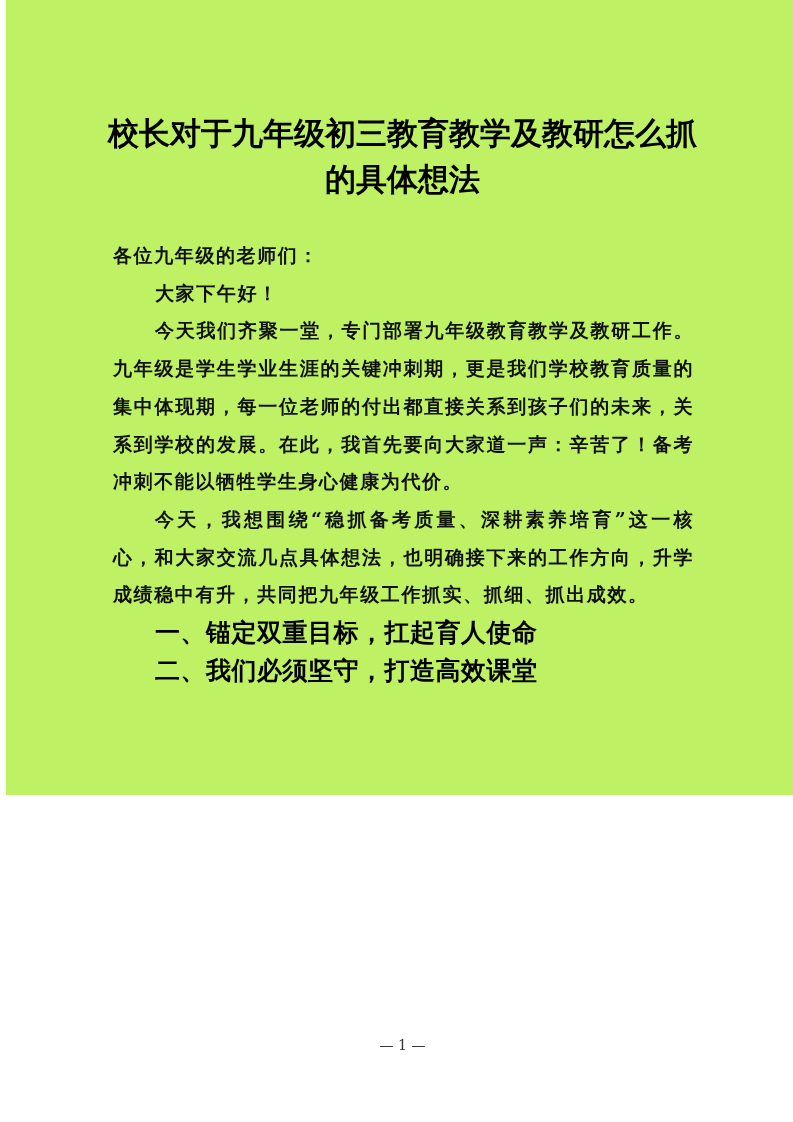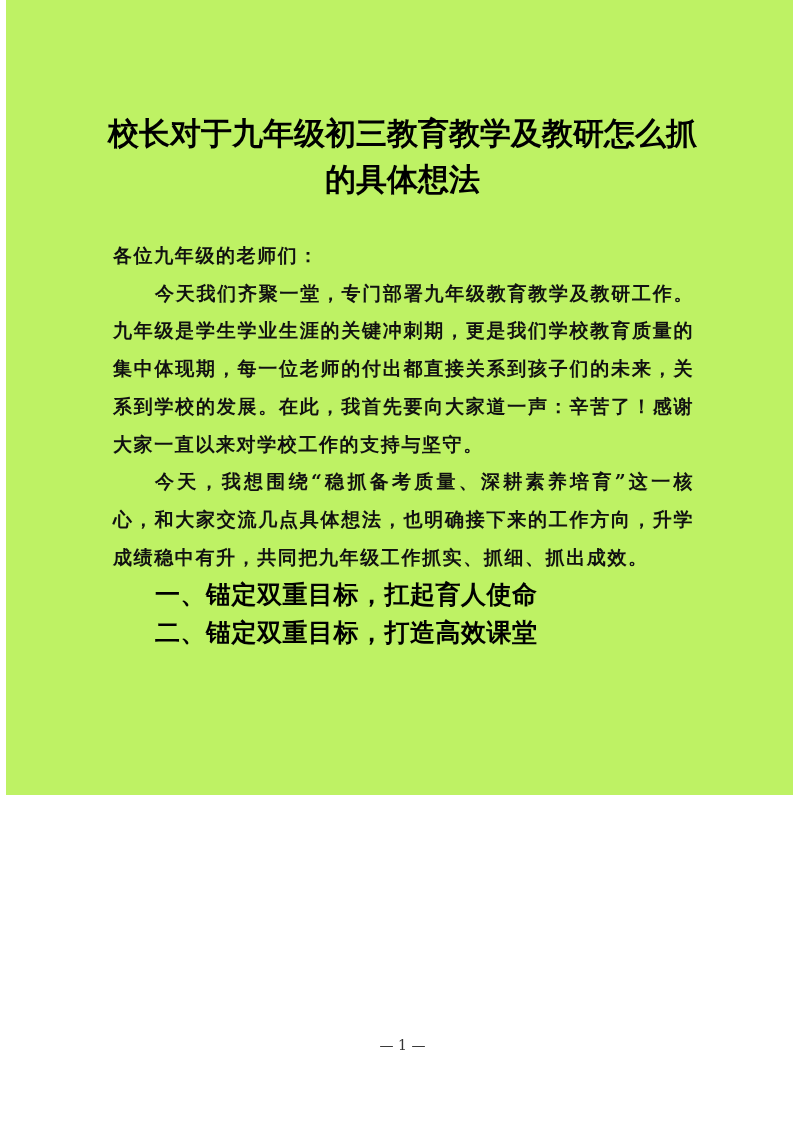"大家下午好！" p.p { html: none -> <p>大家下午好！</p> }
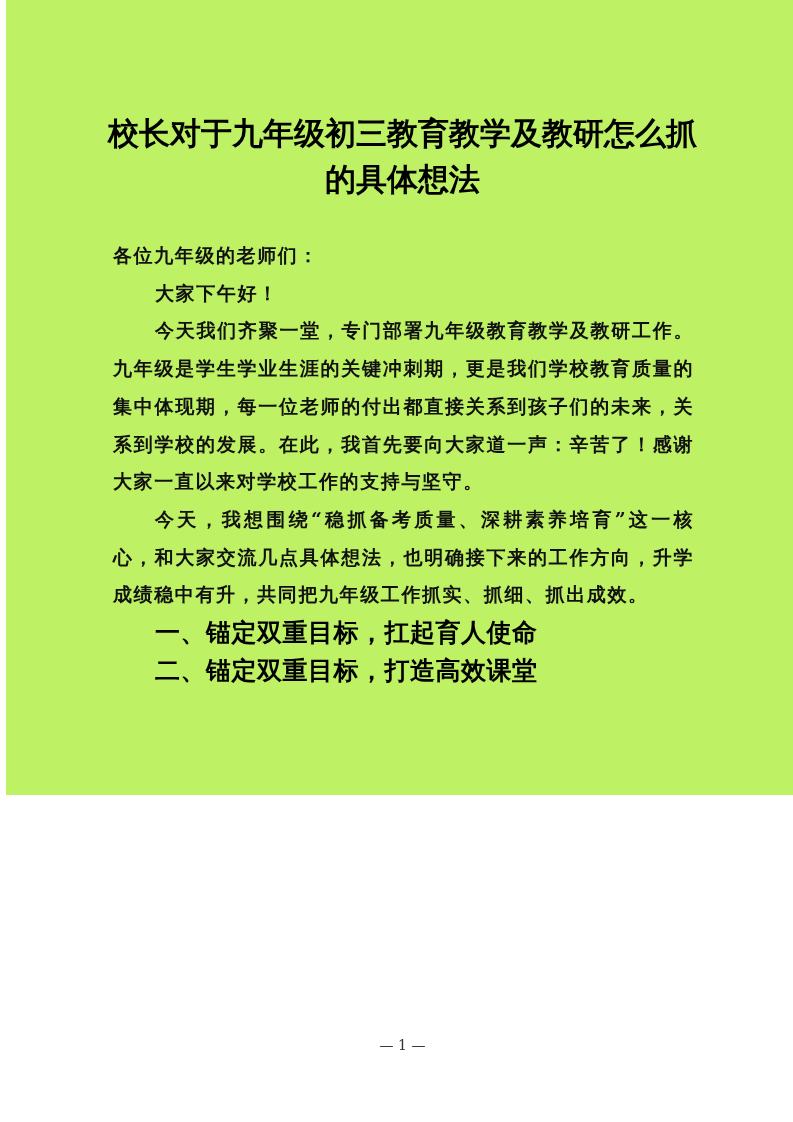"今天我们齐聚一堂，专门部署九年级教育教学及教研工作。九年级是学生学业生涯的关键冲" p.p { text: 感谢大家一直以来对学校工作的支持与坚守 -> 备考冲刺不能以牺牲学生身心健康为代价 }
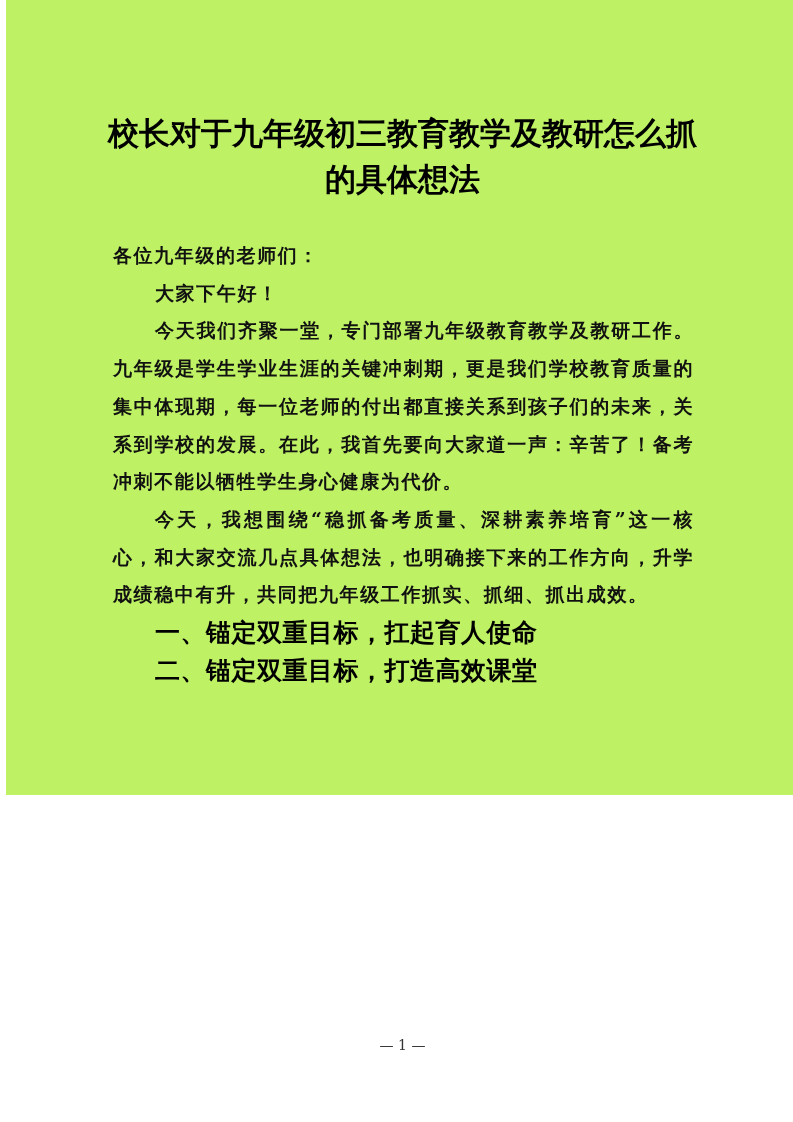"二、锚定双重目标，打造高效课堂" p.h { text: 锚定双重目标 -> 我们必须坚守 }
